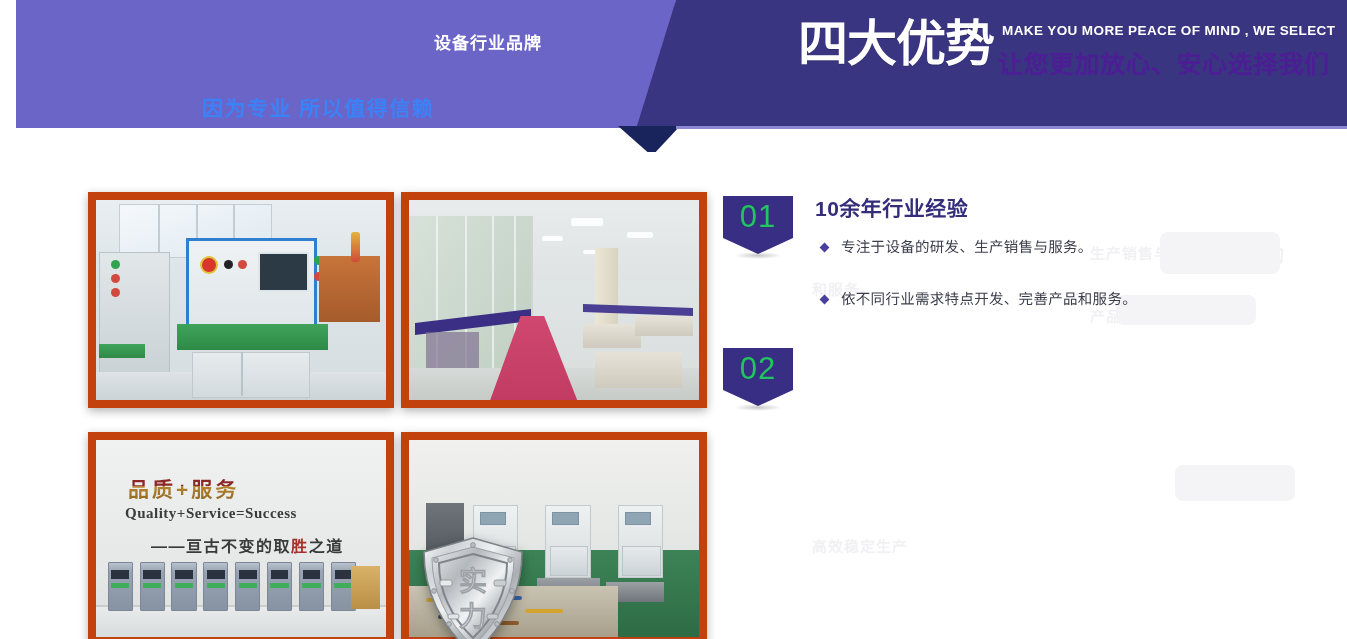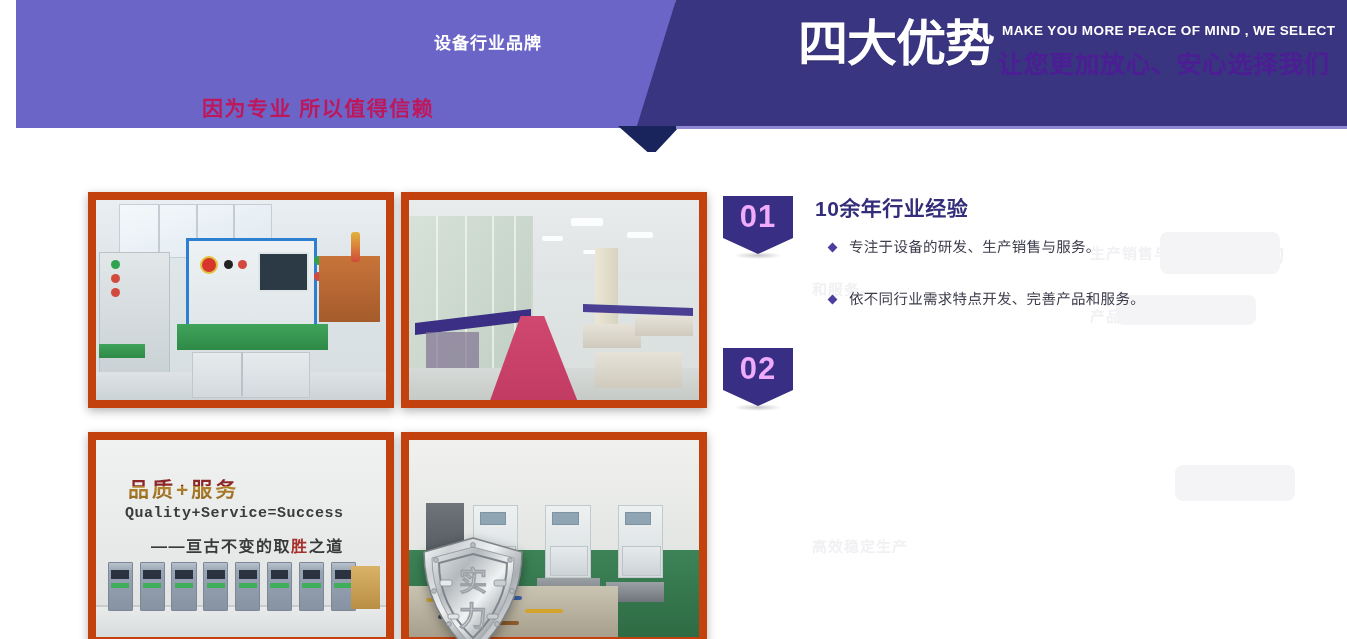"因为专业 所以值得信赖" .hdr-sub-bottom { color: #be185d -> #3b82f6 }
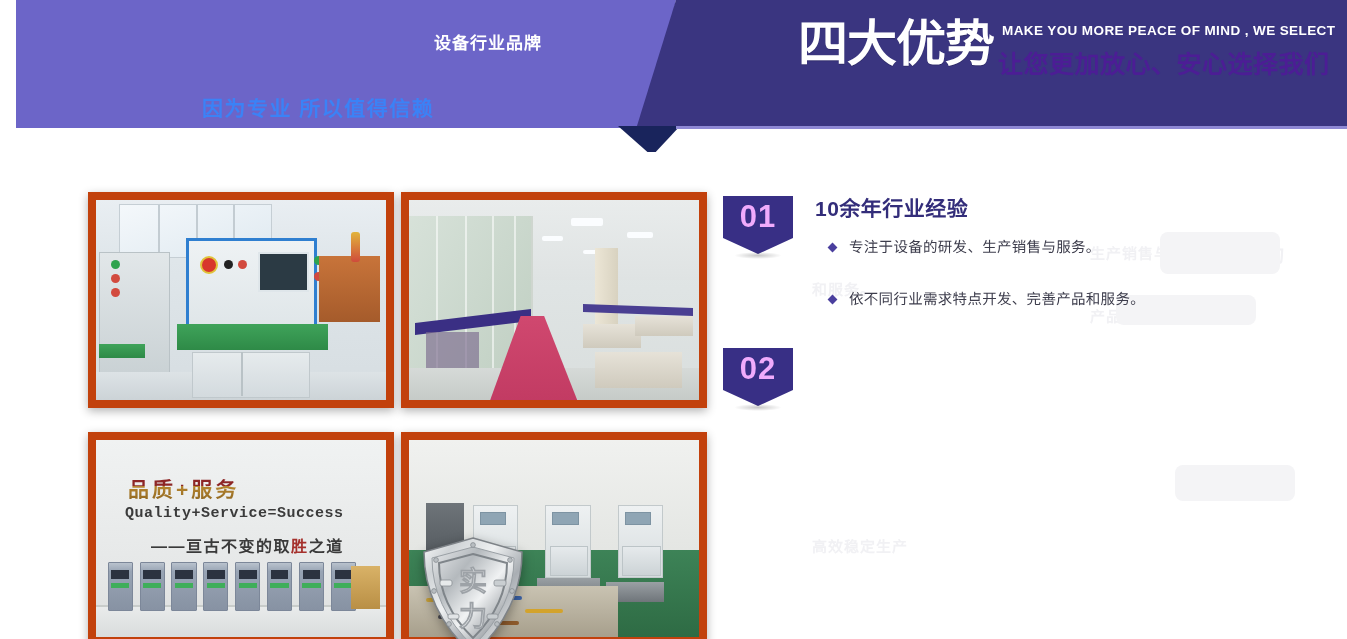"01" .badge span { color: #f0abfc -> #22c55e; font-weight: bold -> normal }
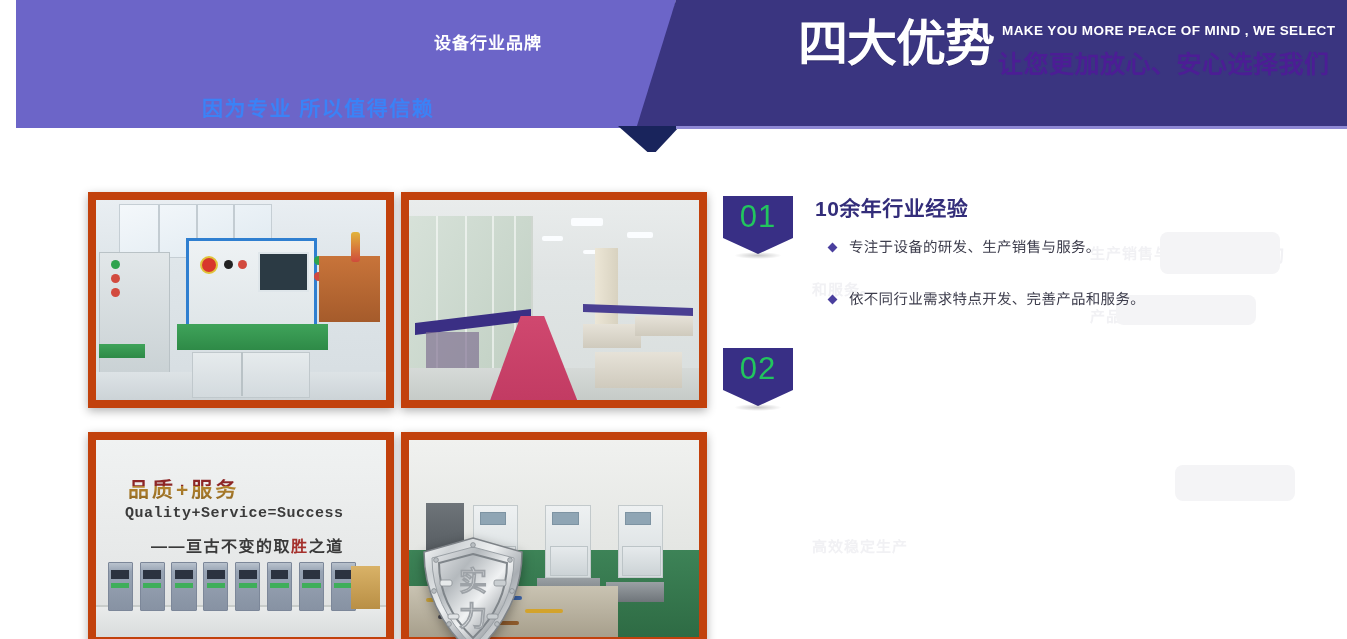"专注于设备的研发、生产销售与服务。" .f-list { margin: 12px -> 4px }
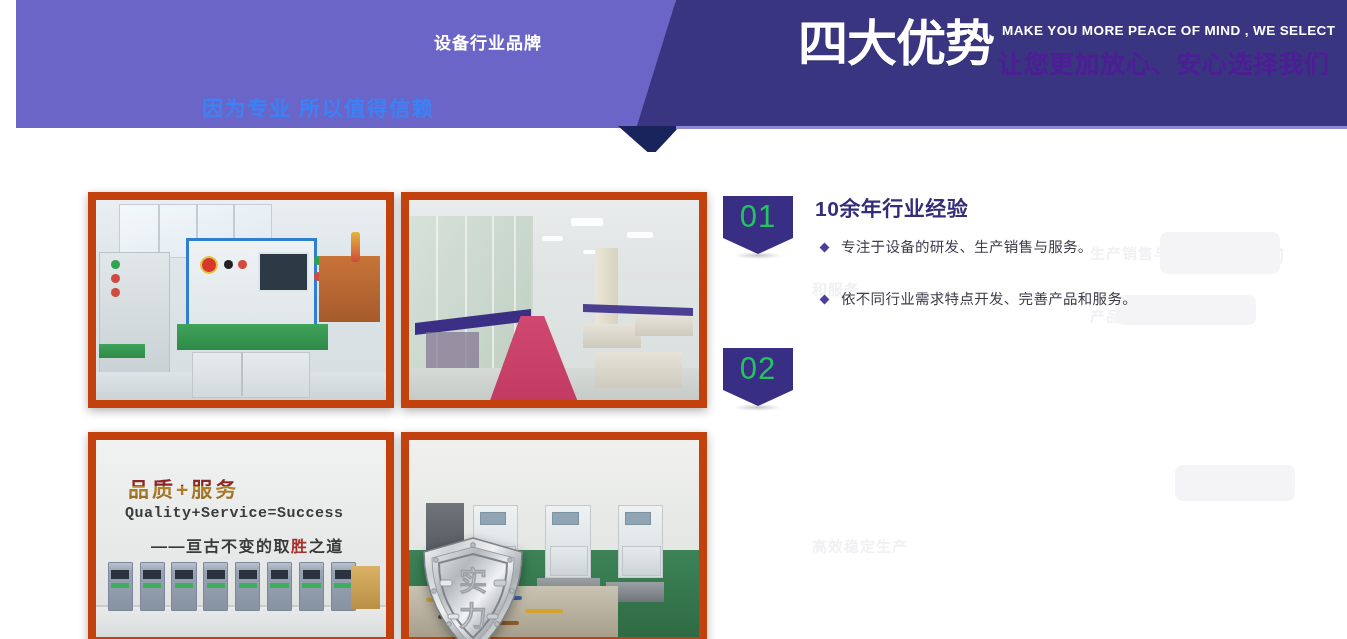"Quality+Service=Success" .p3 .en1 { font-family: Liberation Mono, monospace -> Liberation Serif, serif }
